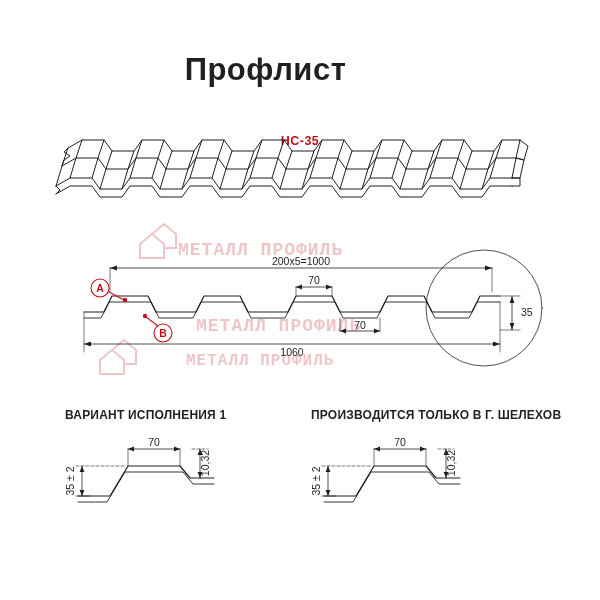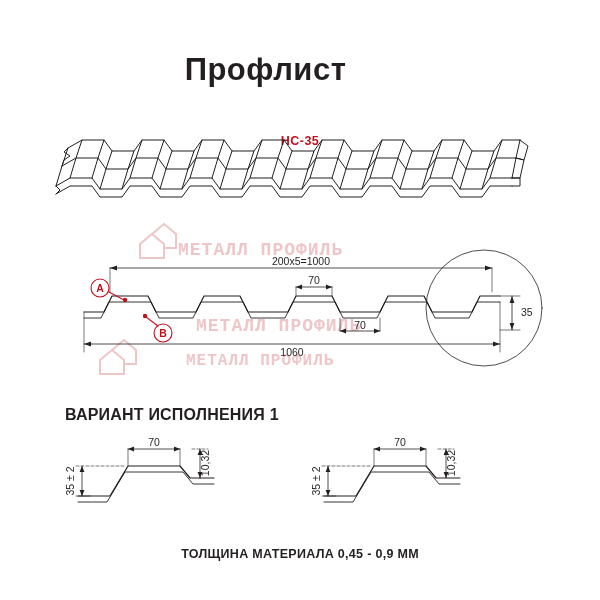"ВАРИАНТ ИСПОЛНЕНИЯ 1" .variant-label { font-size: 16px -> 12px }
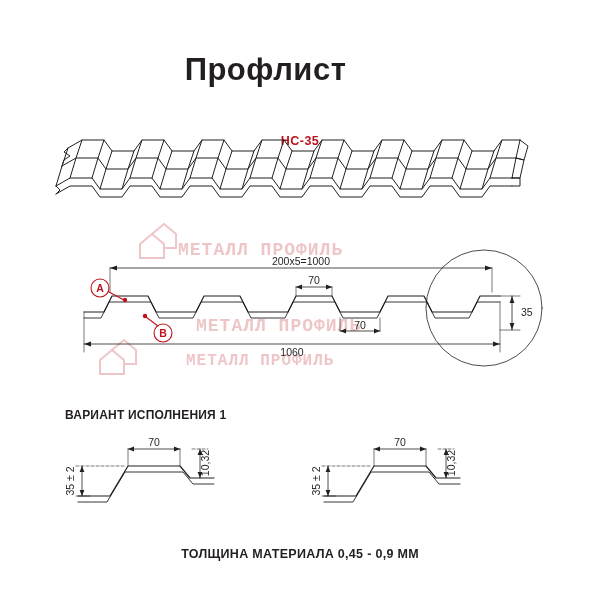"ПРОИЗВОДИТСЯ ТОЛЬКО В Г. ШЕЛЕХОВ" div { html: none -> <div>ПРОИЗВОДИТСЯ ТОЛЬКО В Г. ШЕЛЕХОВ</div> }
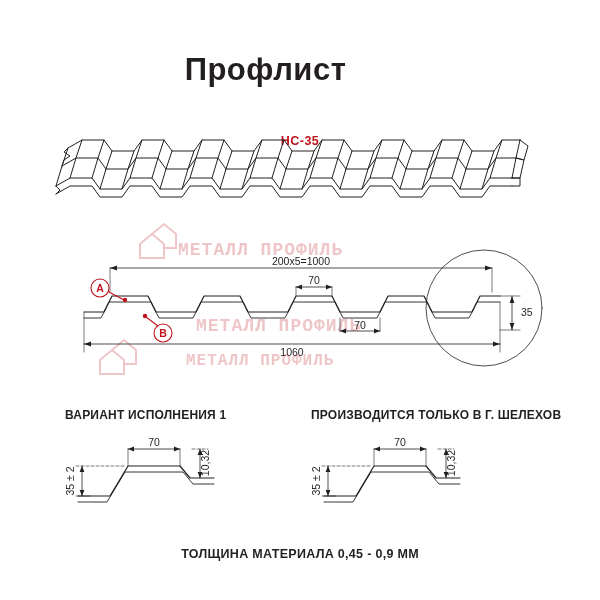"ТОЛЩИНА МАТЕРИАЛА 0,45 - 0,9" div.footer { html: <div>ТОЛЩИНА МАТЕРИАЛА 0,45 - 0,9 ММ</div> -> none }
